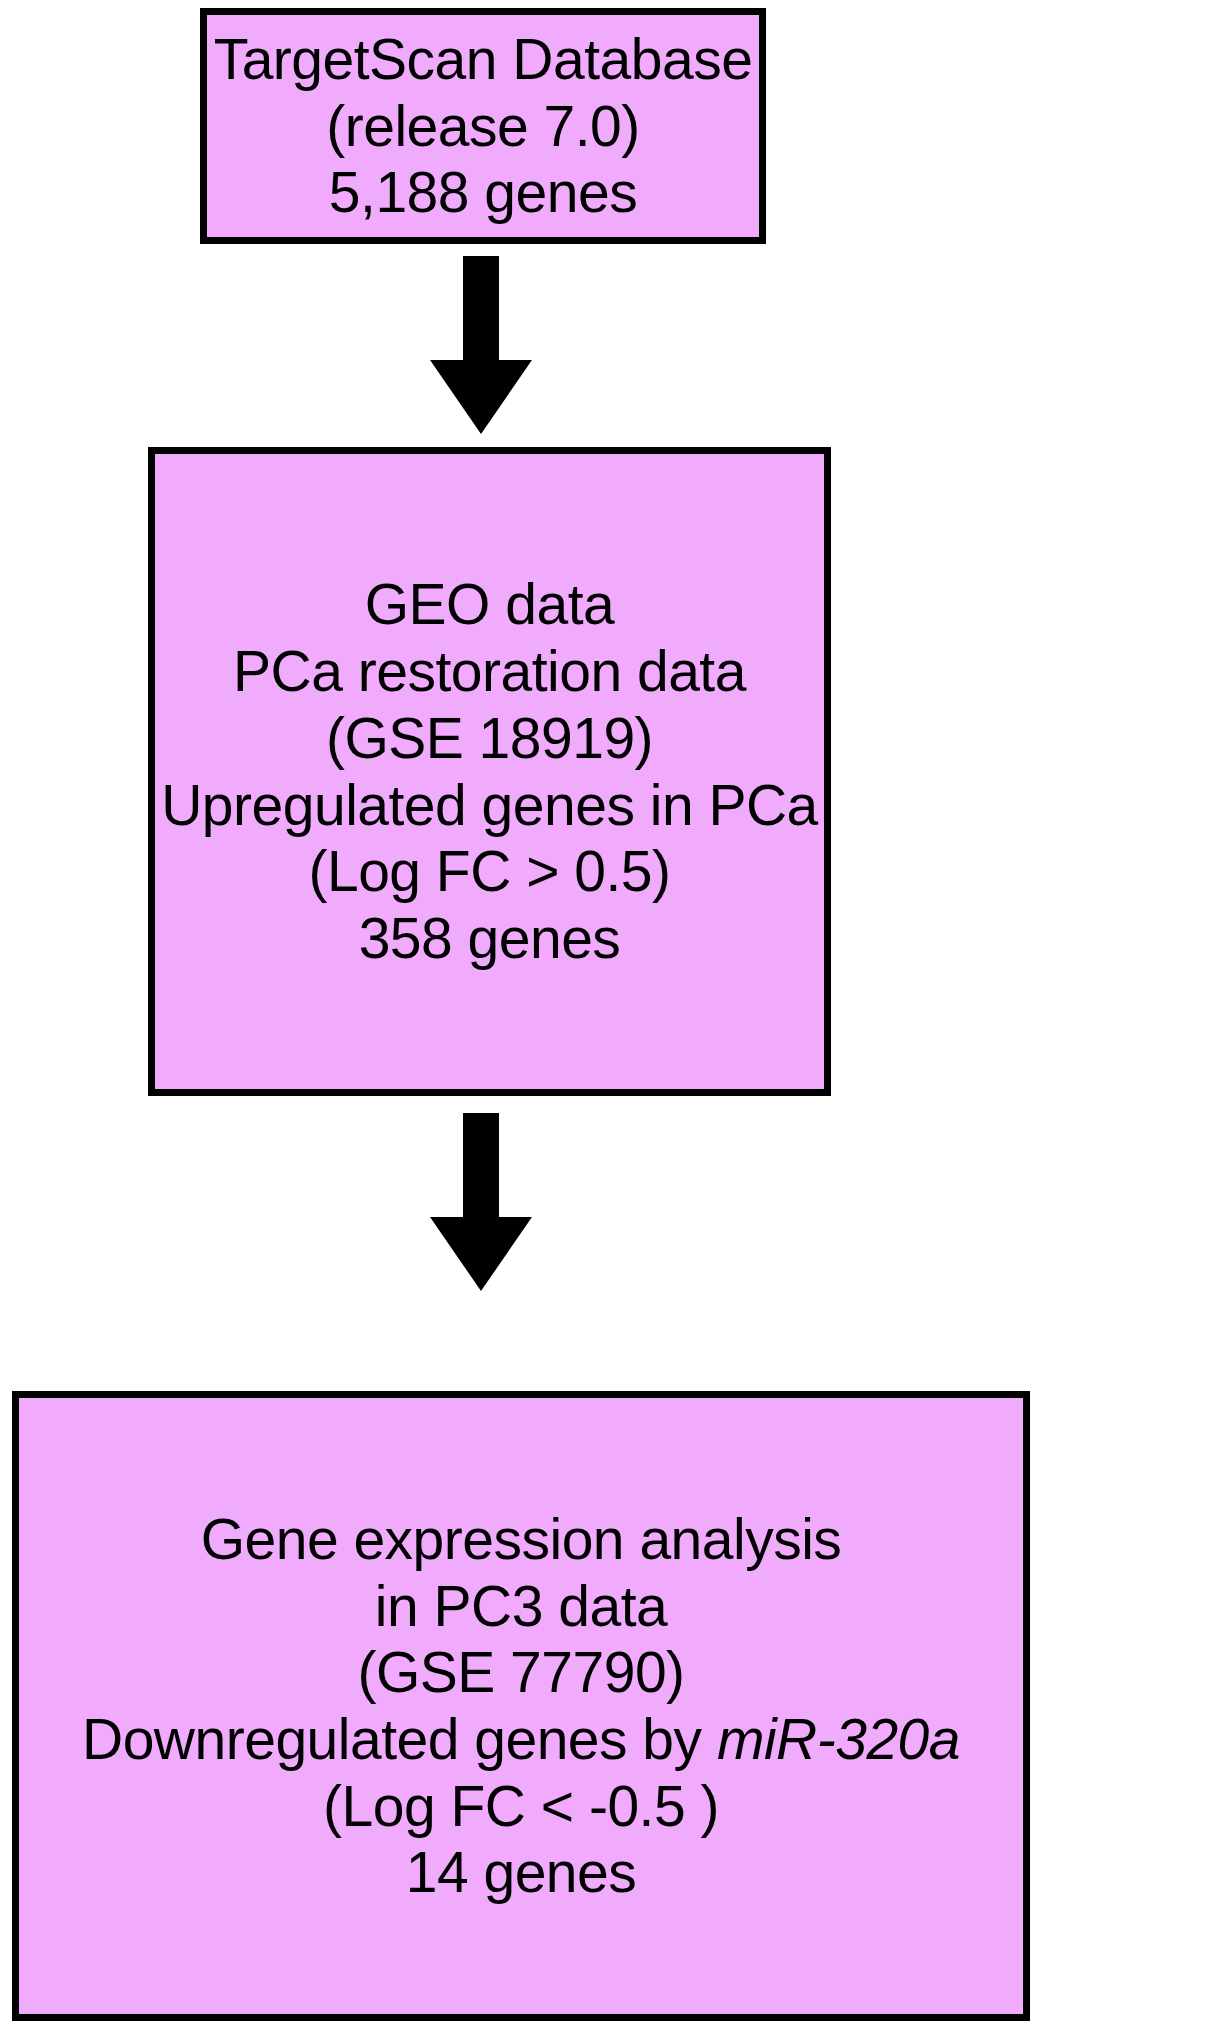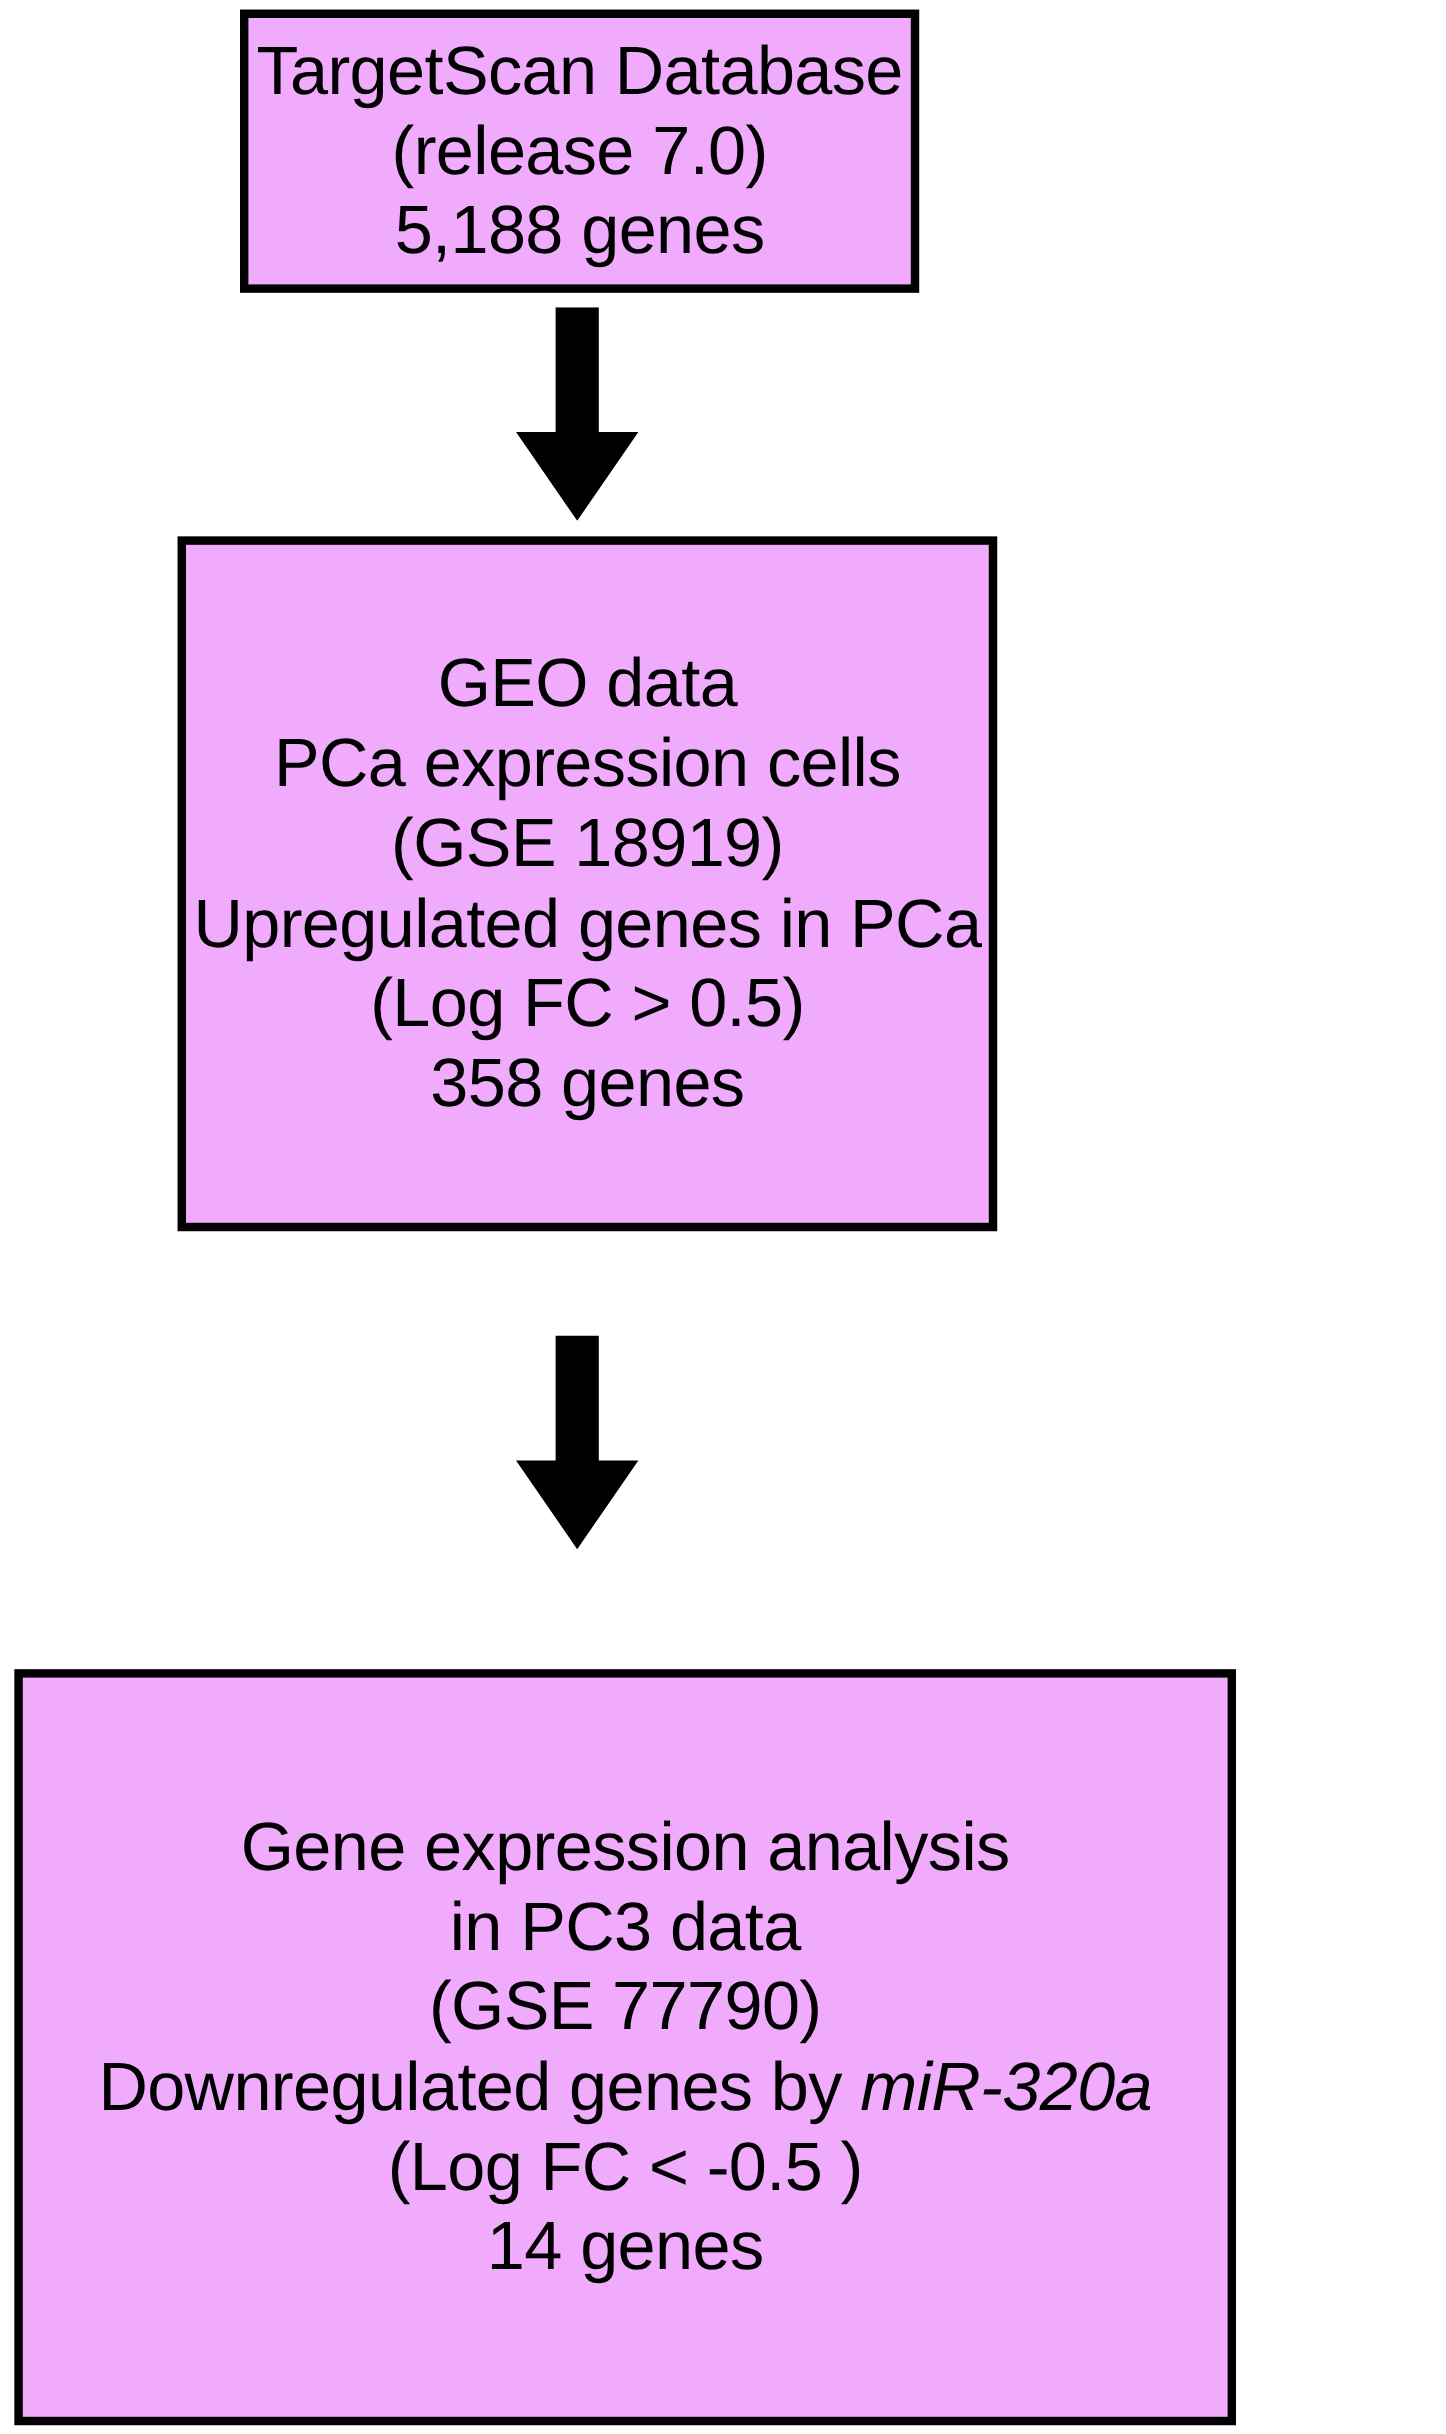"GEO data" #box-geo { height: 579px -> 649px }
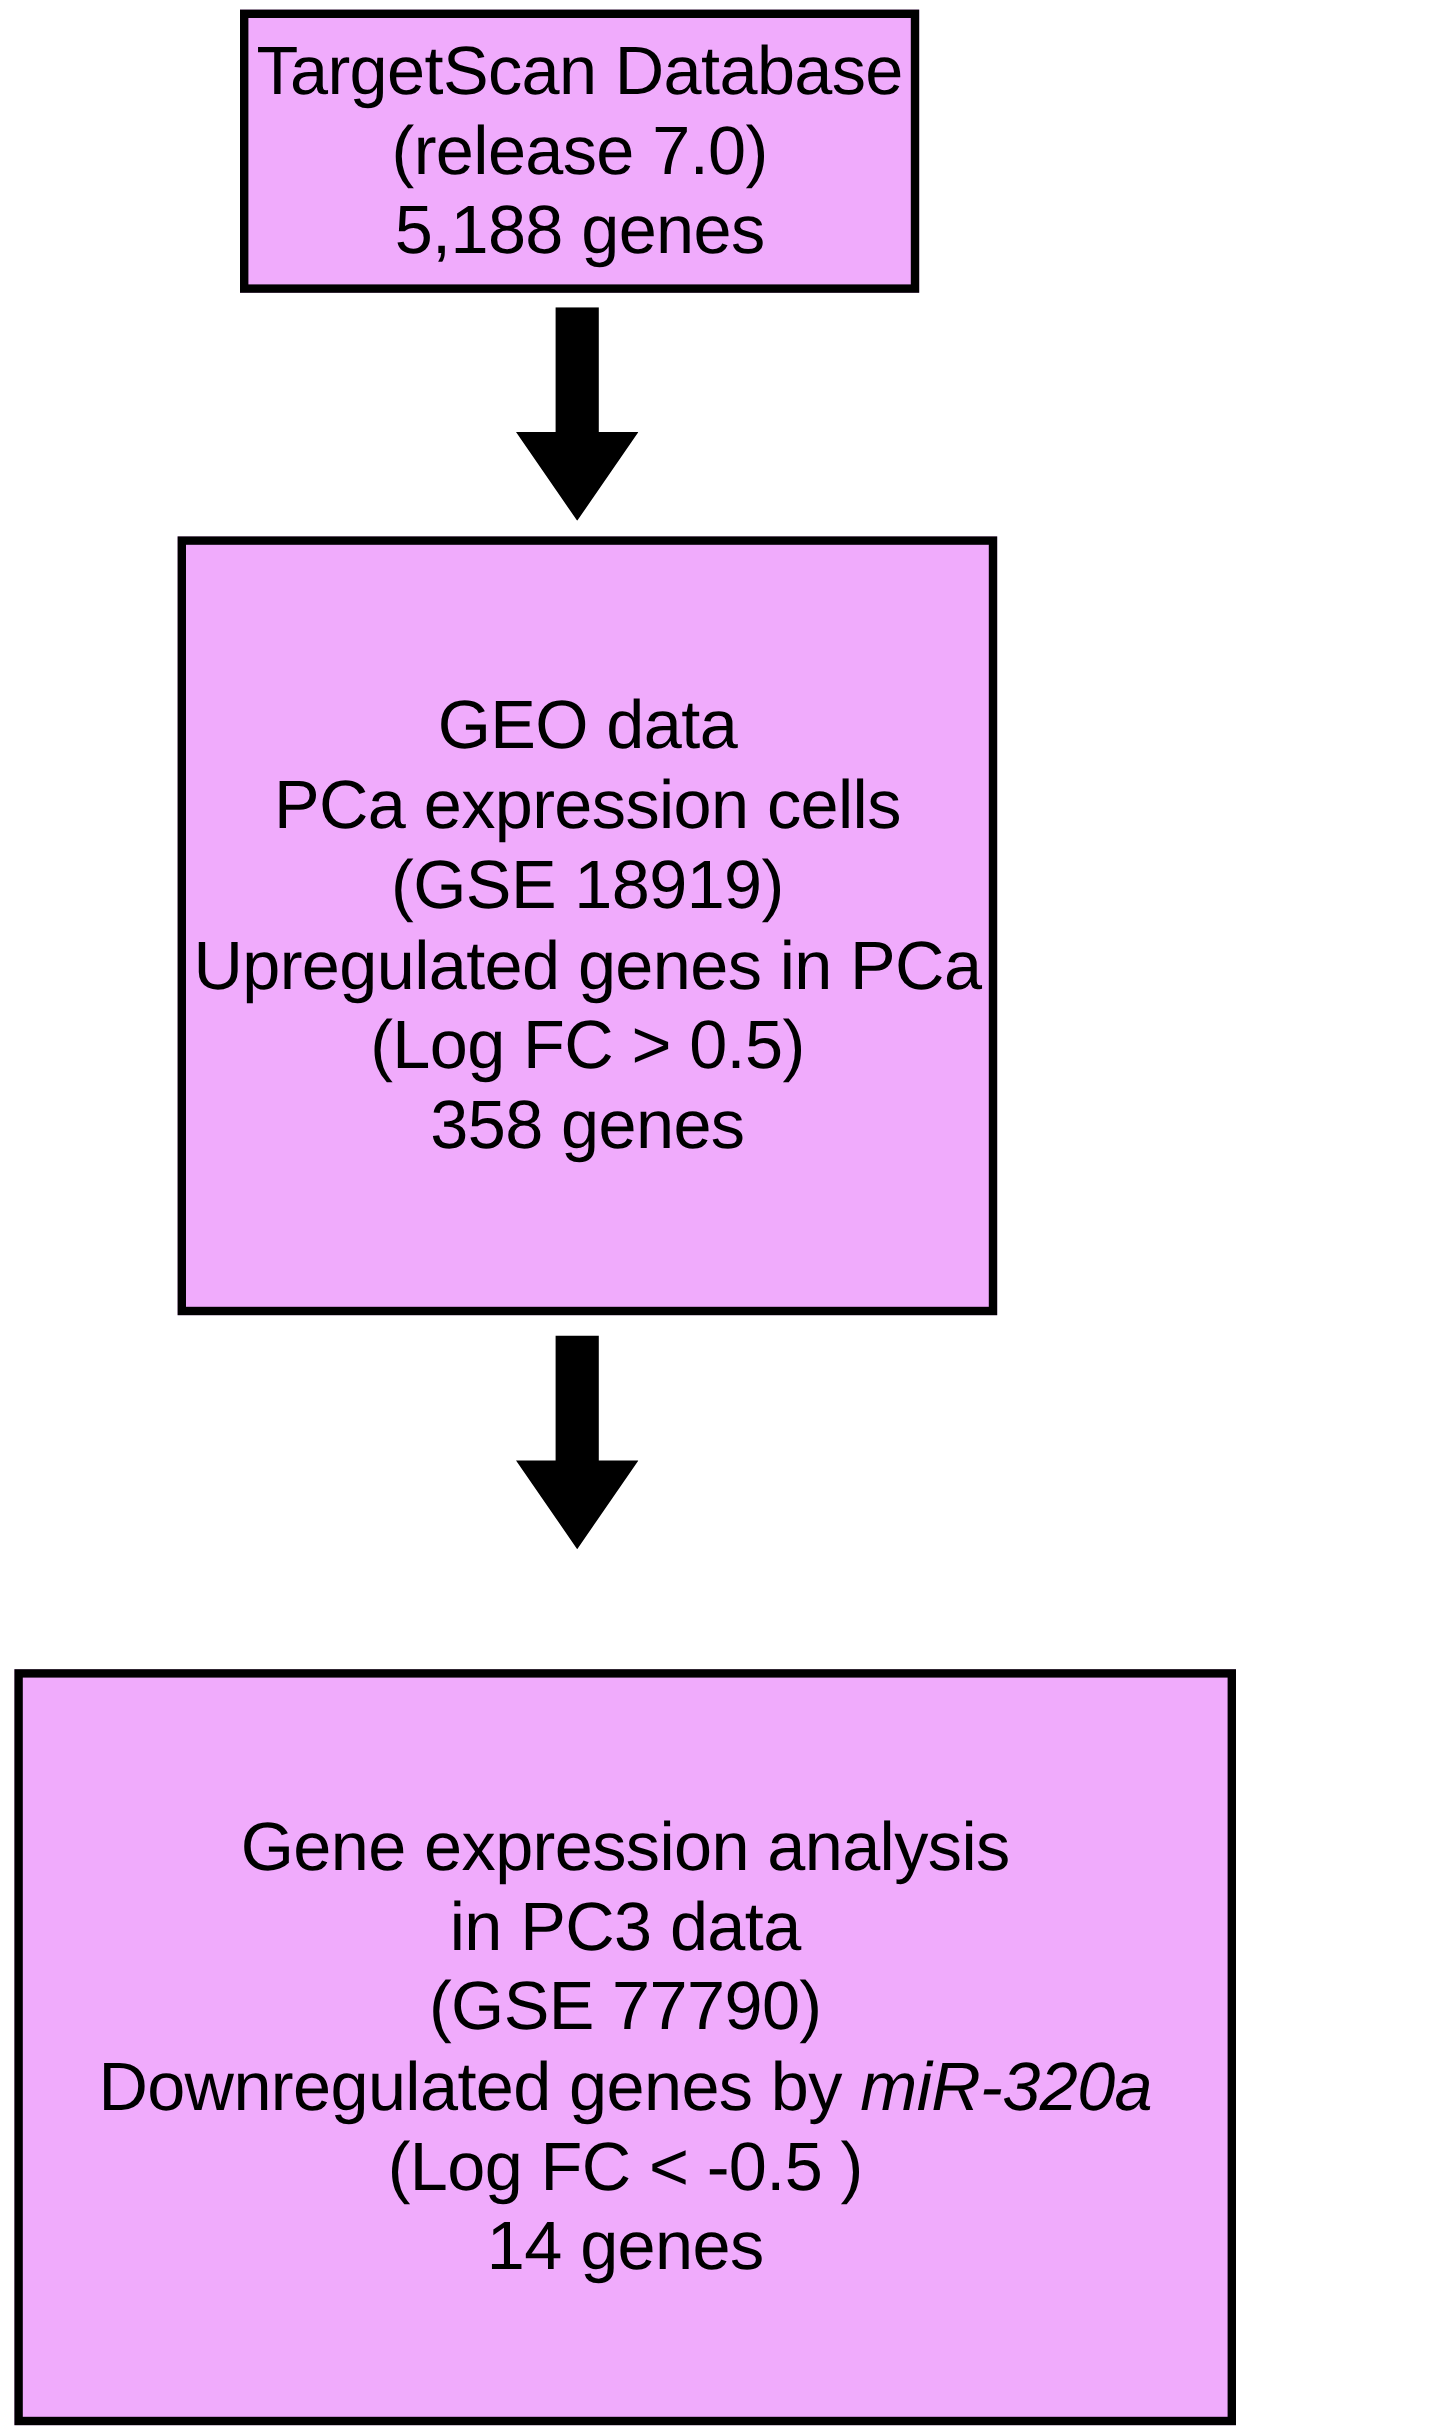"PCa expression cells" span.flow-line { text: expression cells -> restoration data }
